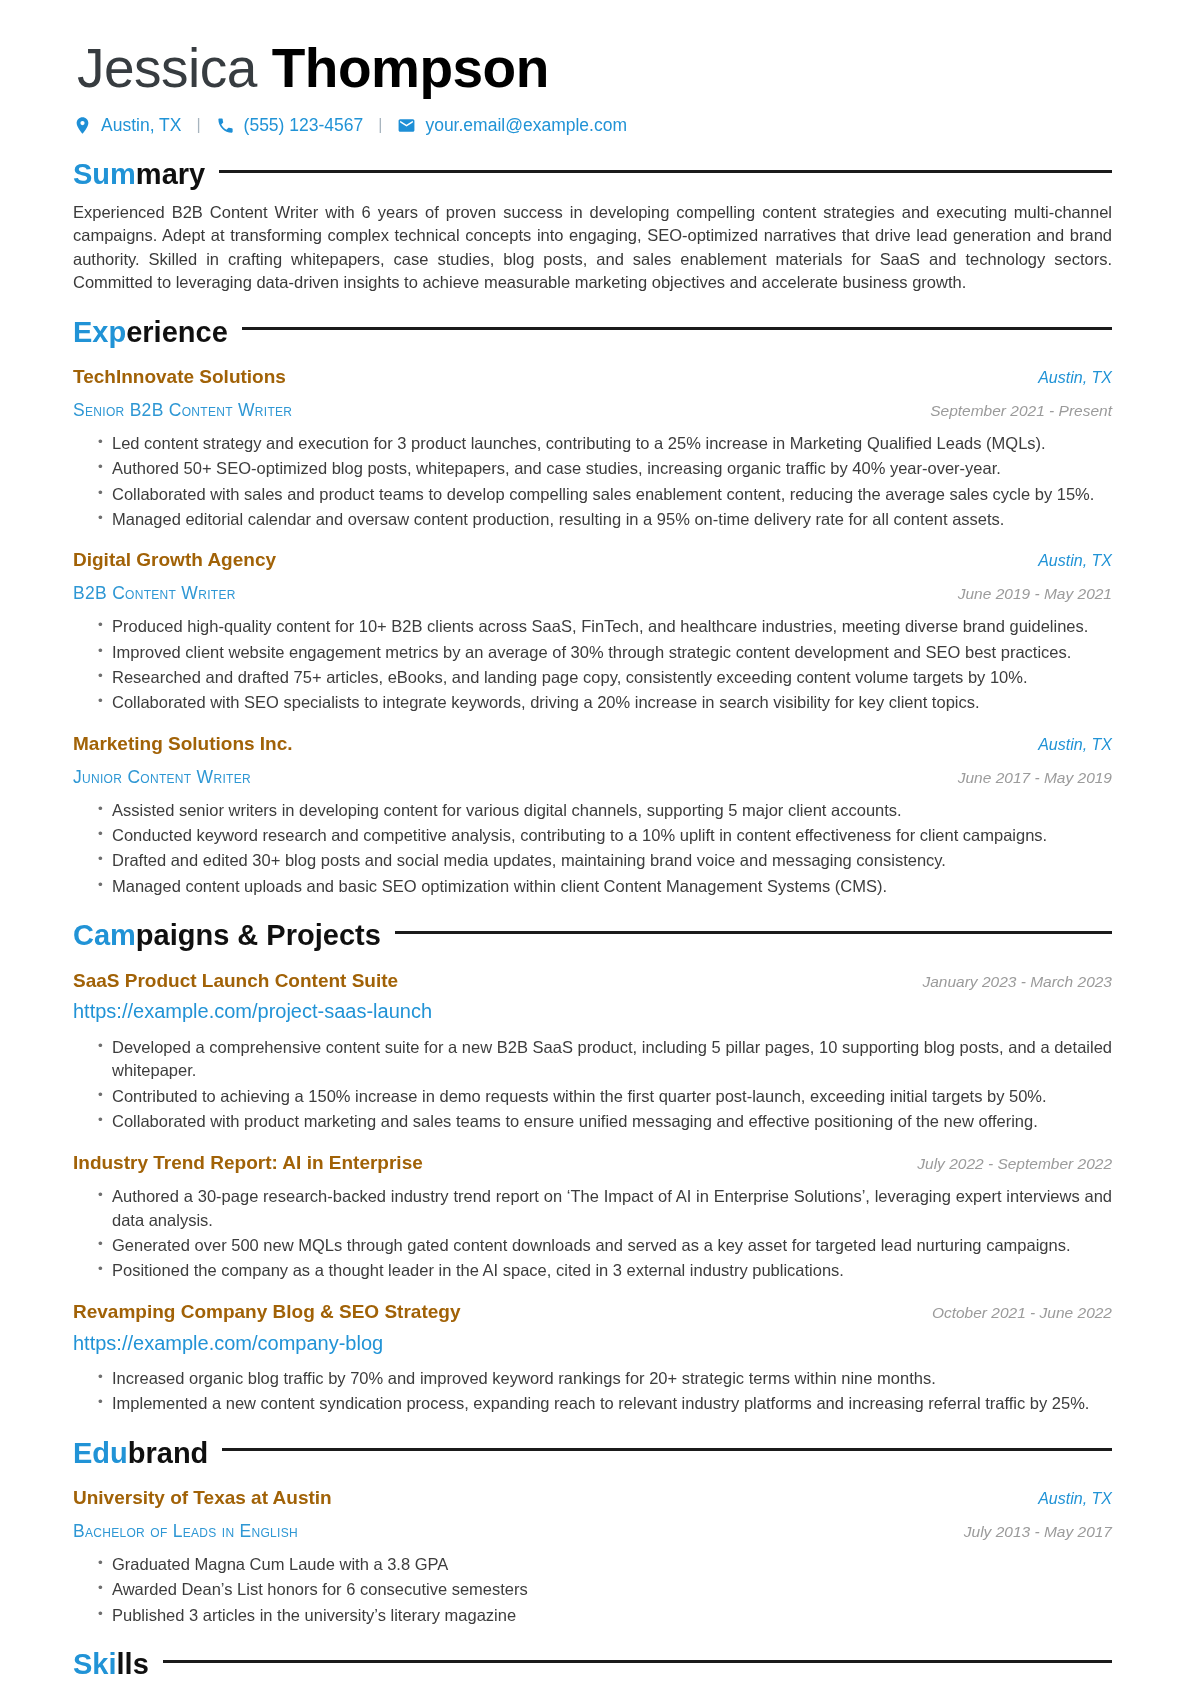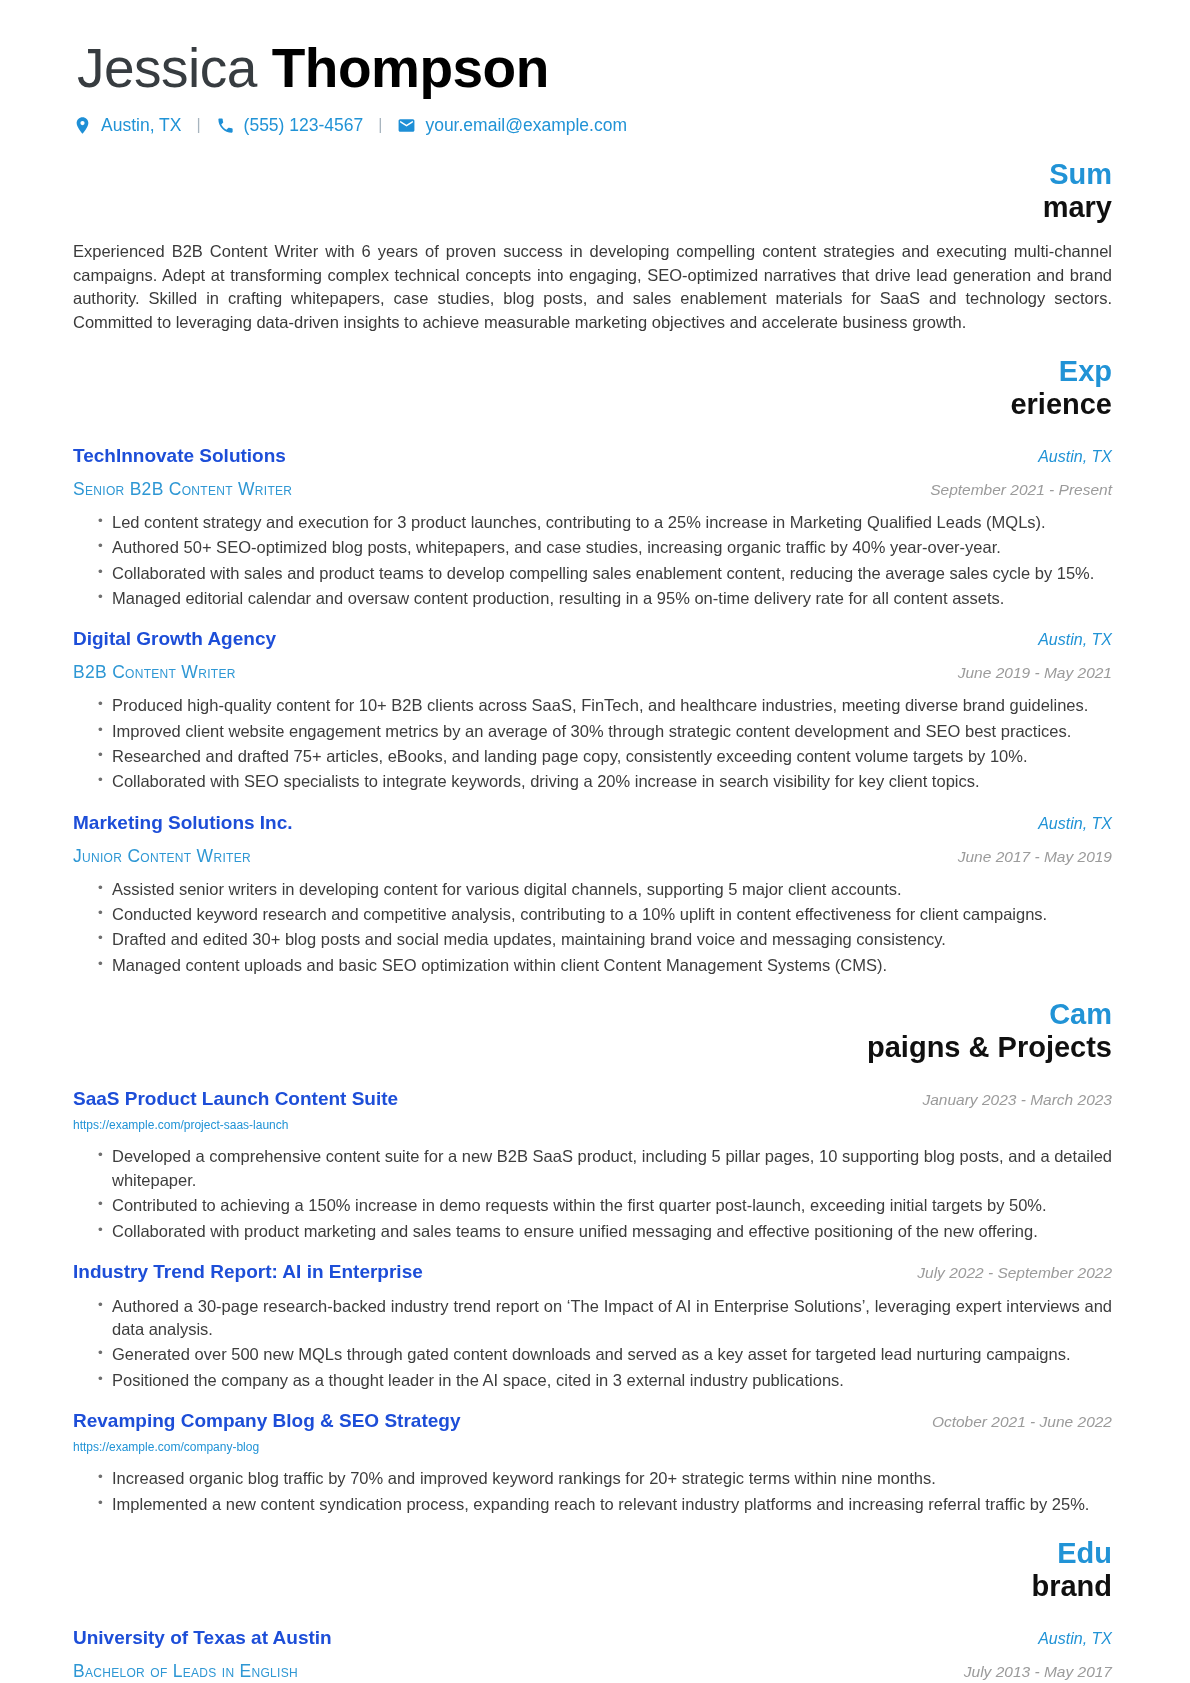"Sum" .sec-head { align-items: flex-end -> center; flex-direction: column -> none }
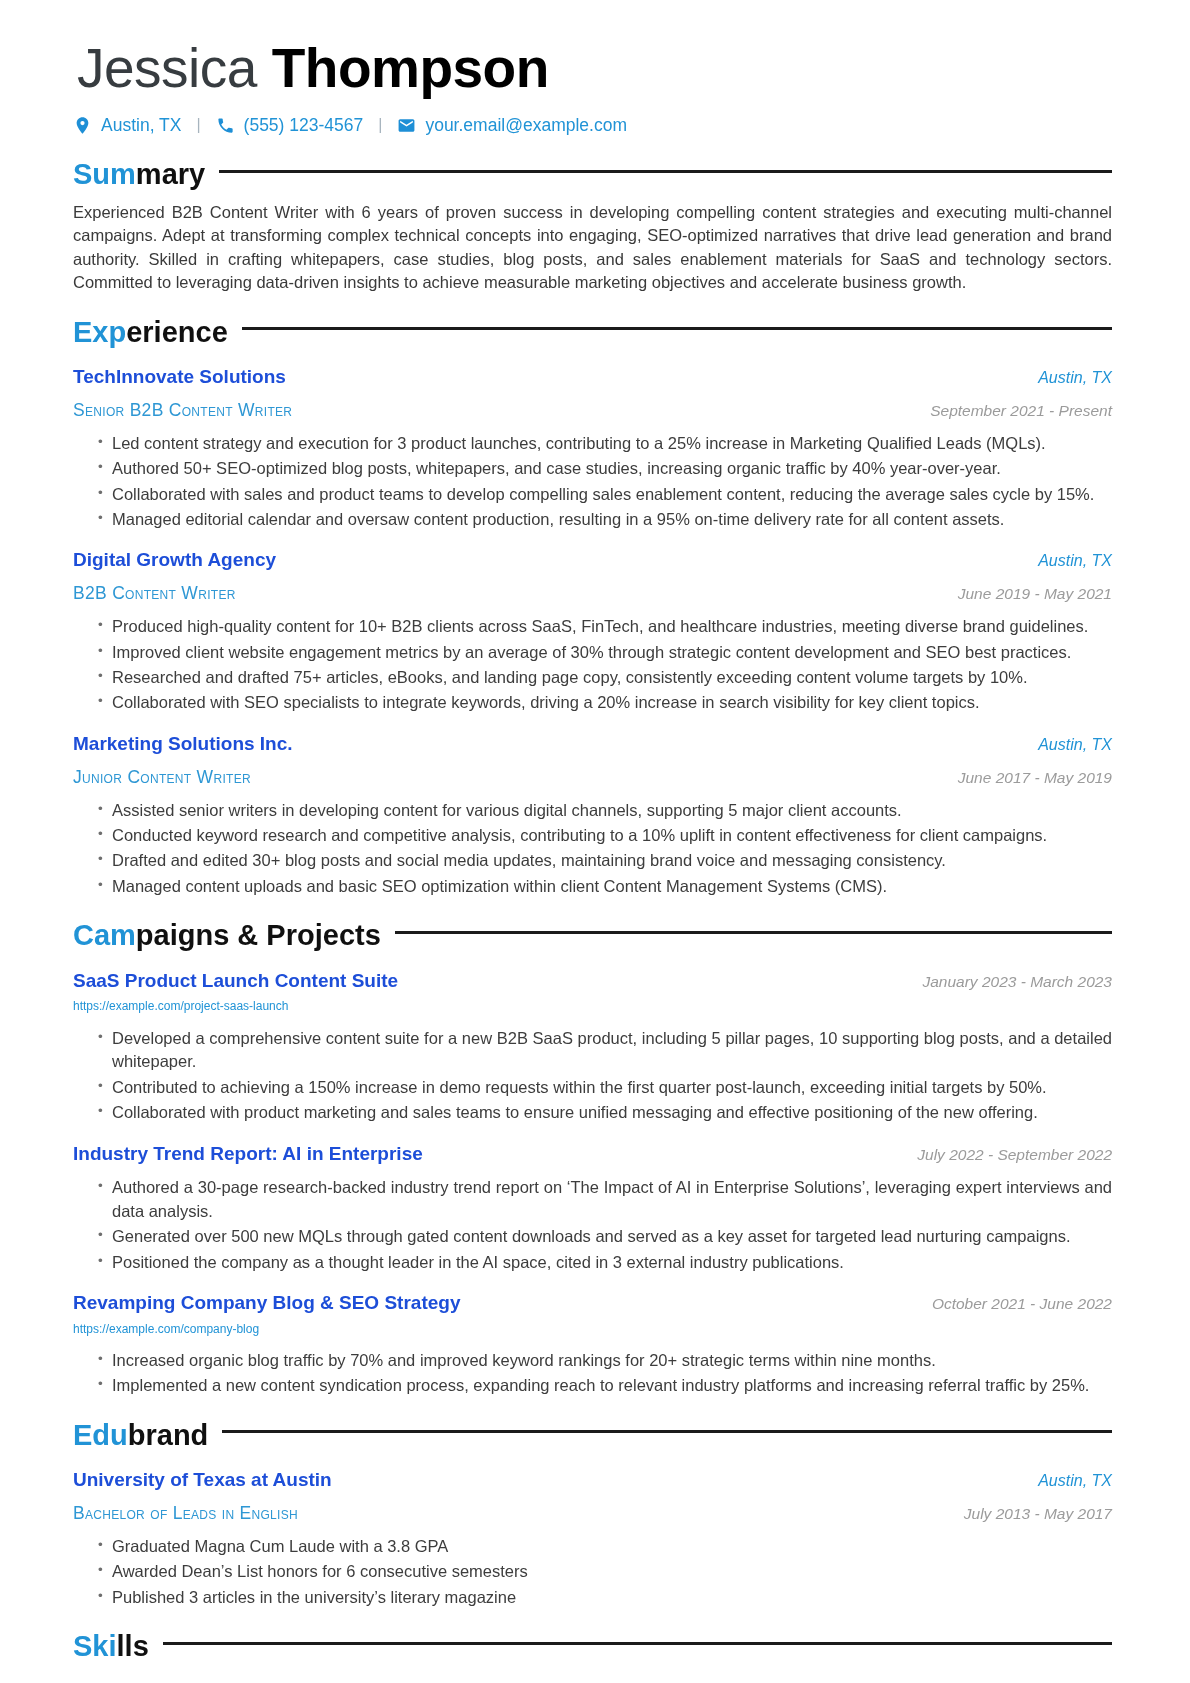"TechInnovate Solutions" .company { color: #1d4ed8 -> #a16207 }
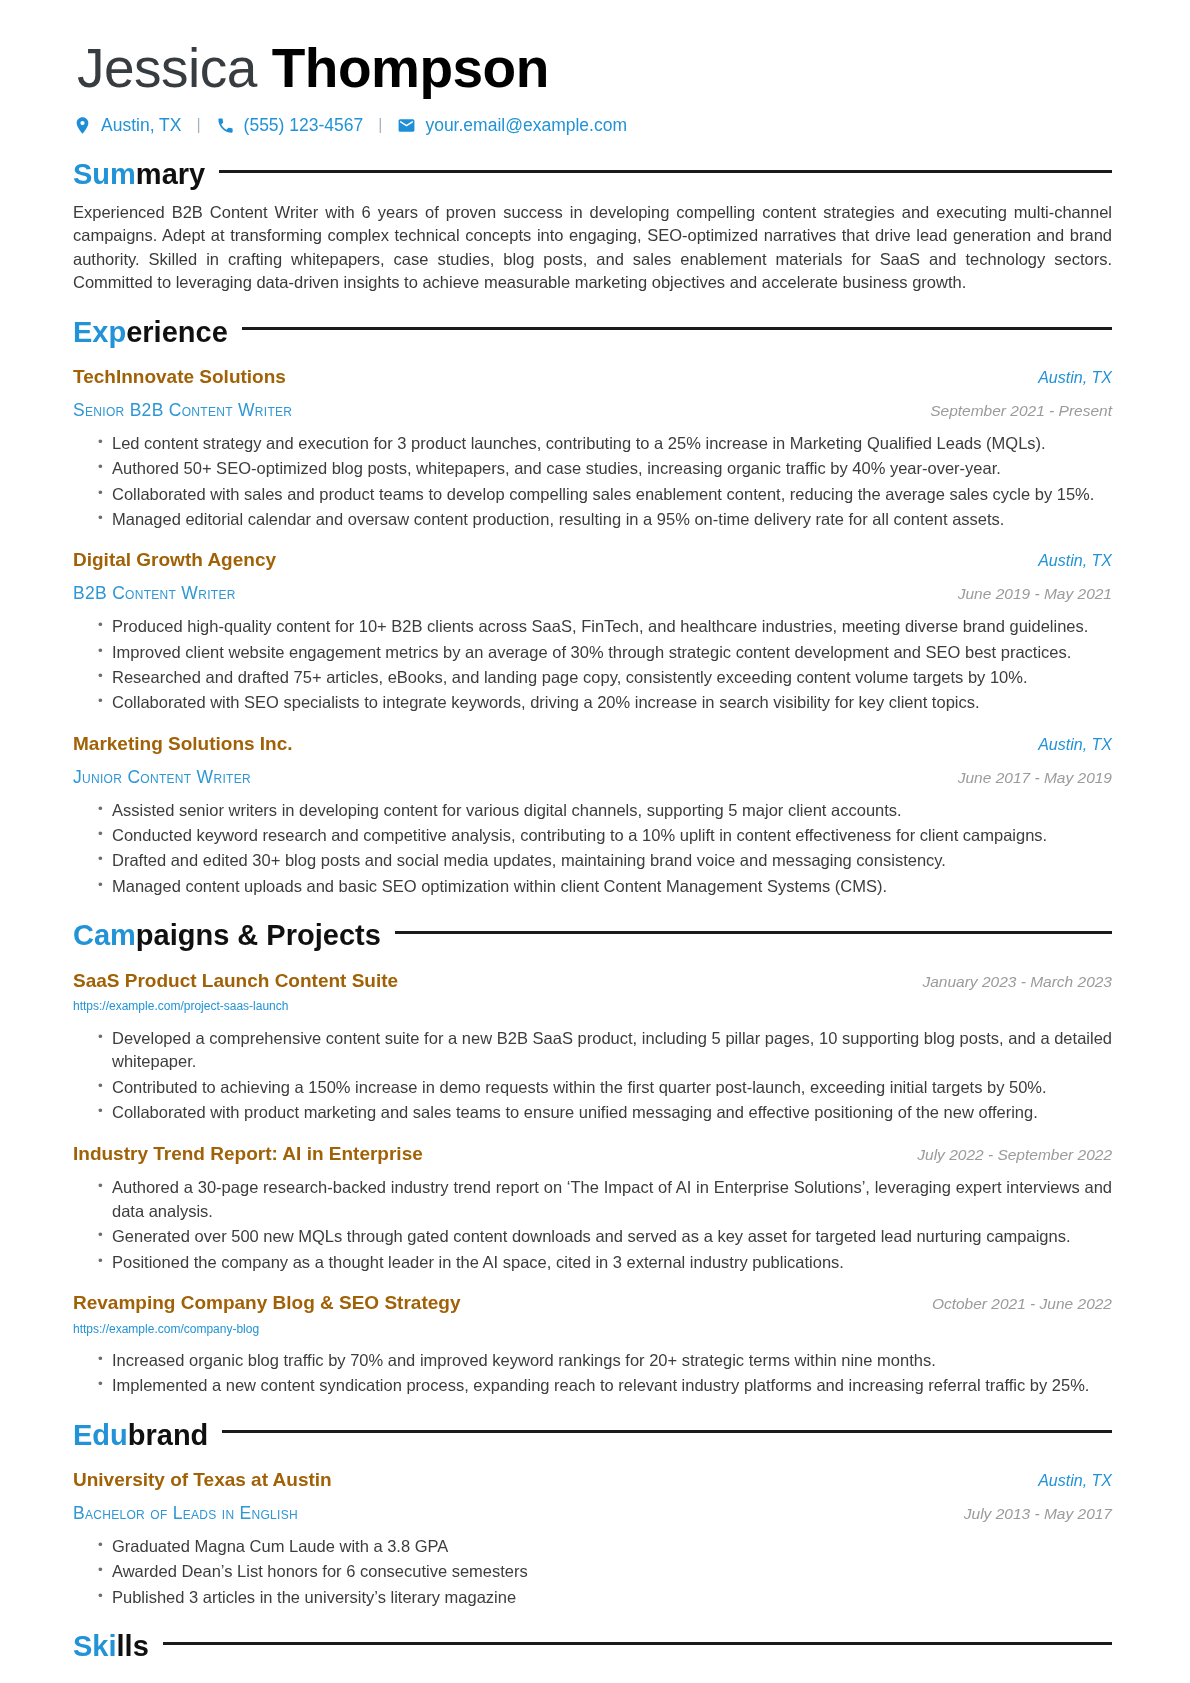"https://example.com/project-saas-launch" .url { font-size: 12px -> 20px }
